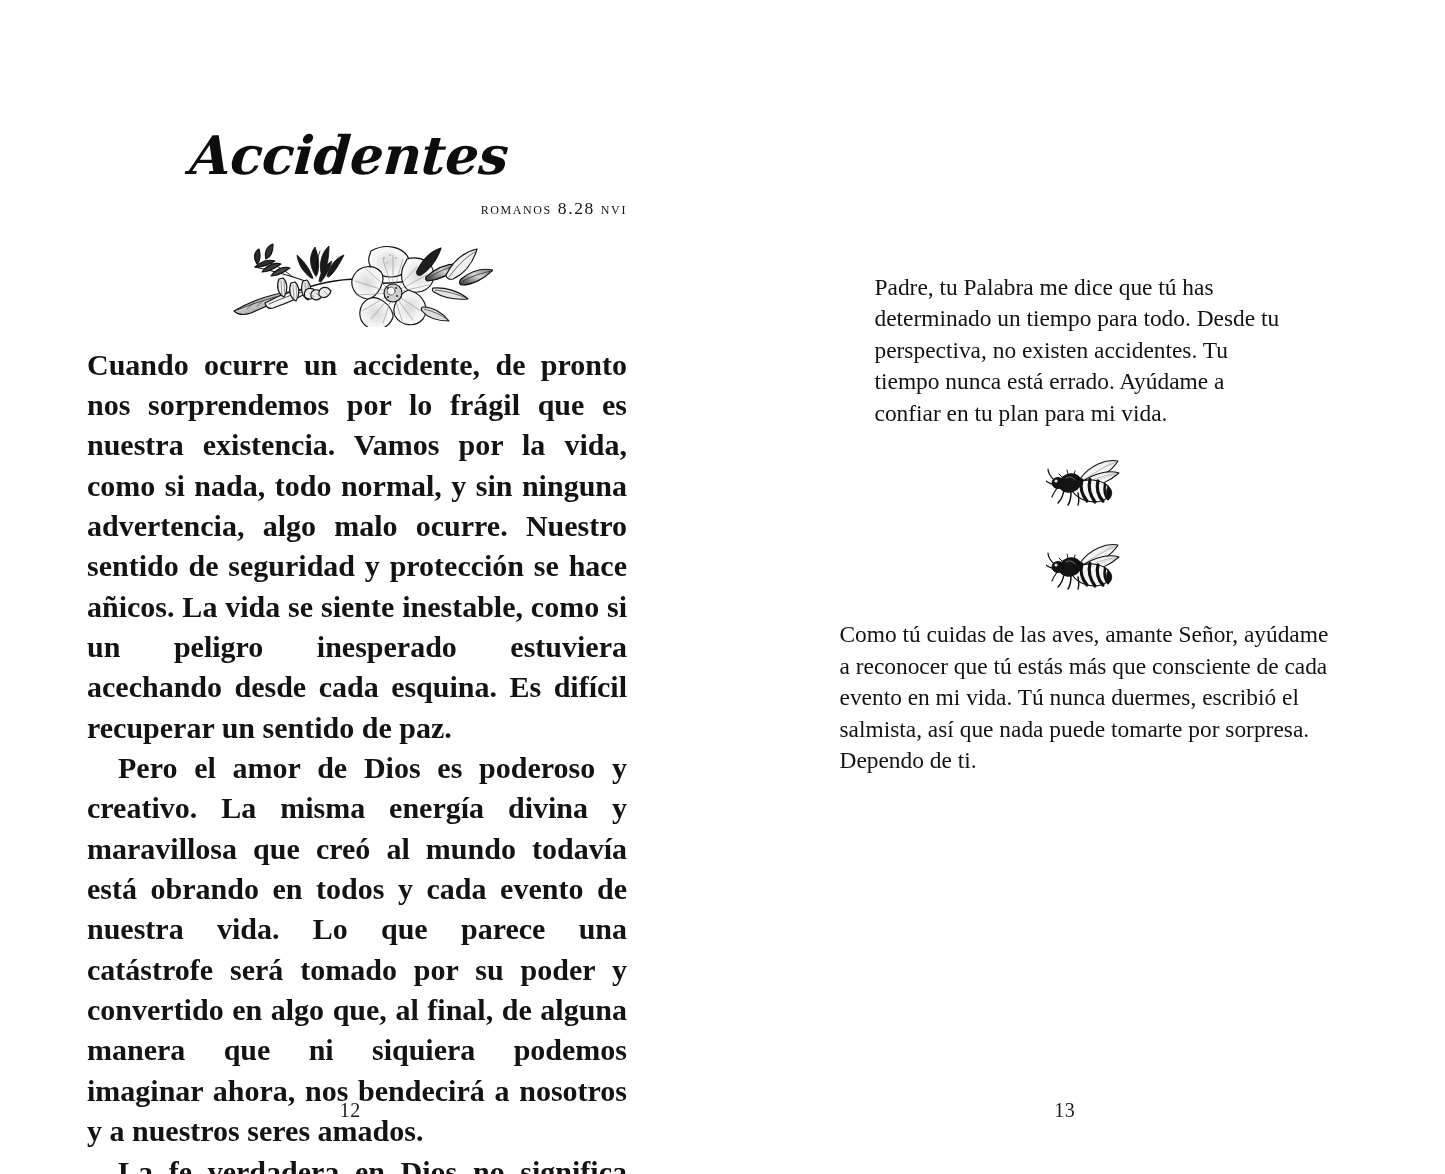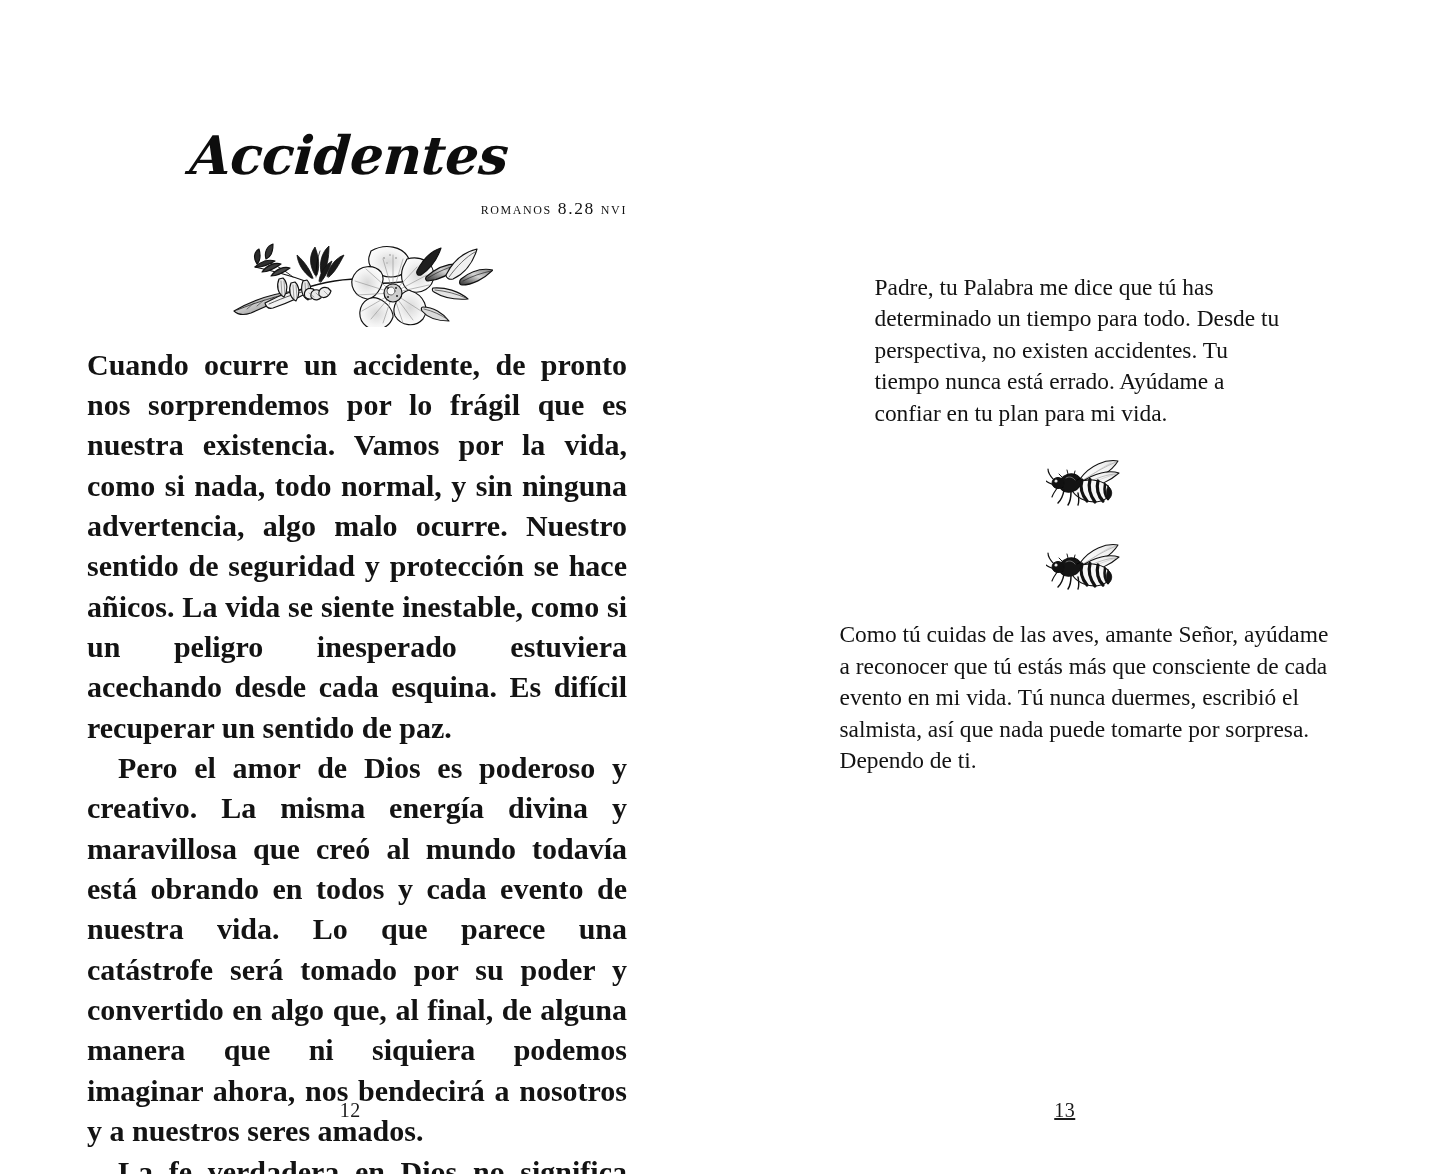"13" .page-right .folio { text-decoration: underline -> none }
